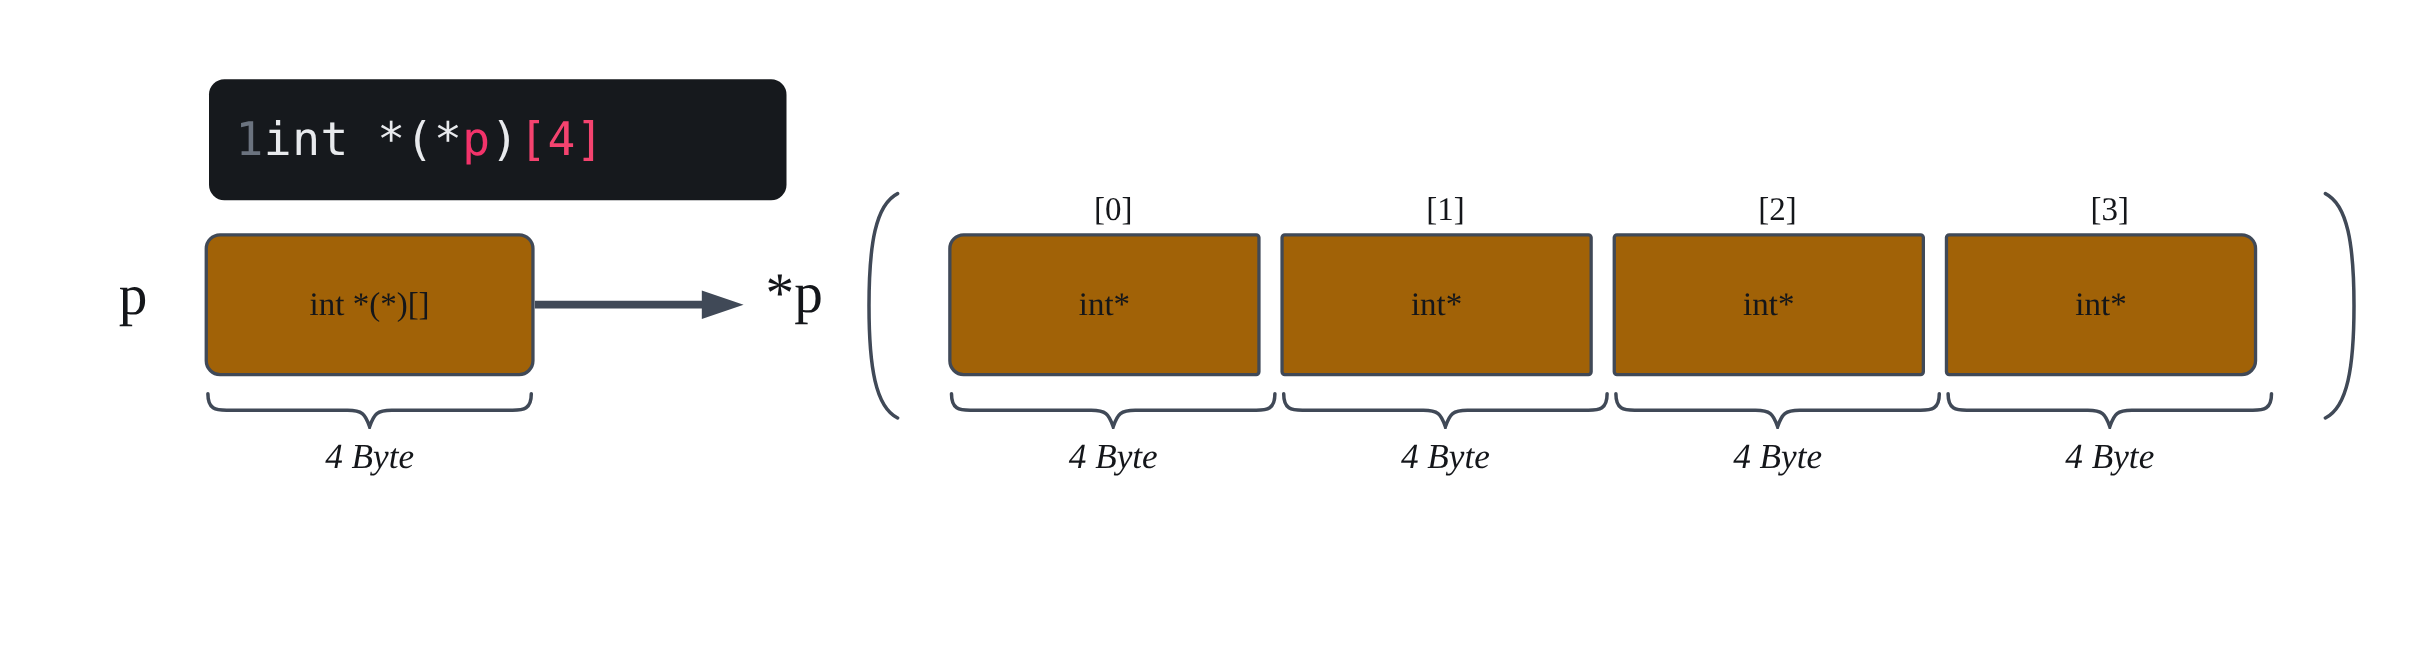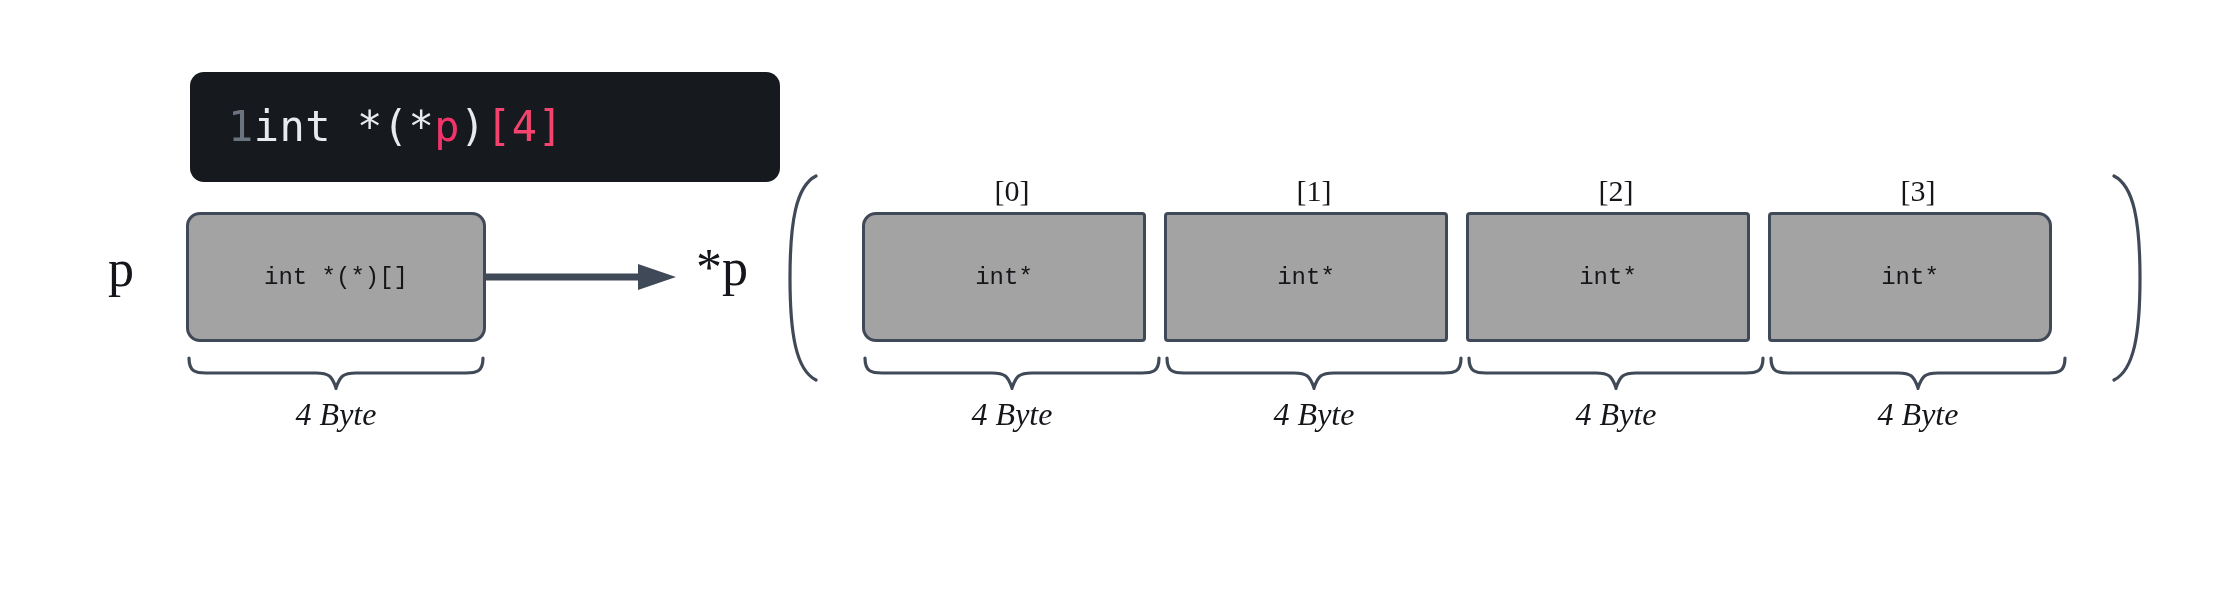"1int *(*p)[4]" .code-block { padding-left: 38px -> 24px; width: 590px -> 525px }
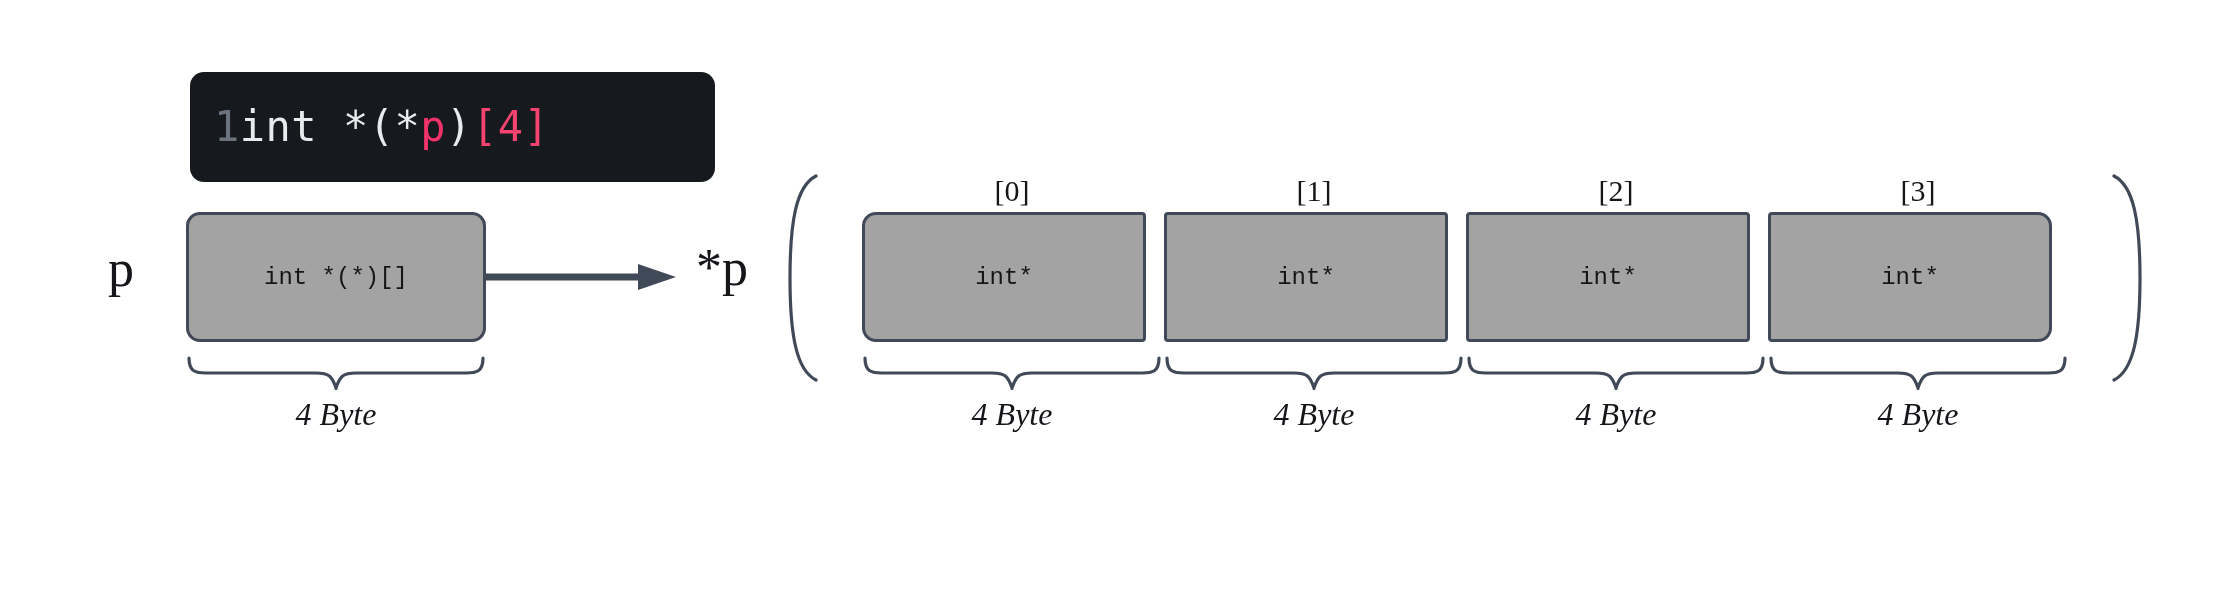"int *(*)[]" .cell { background: #a3a3a3 -> #a16207; font-family: Liberation Mono, monospace -> none; font-size: 24px -> 30px }
